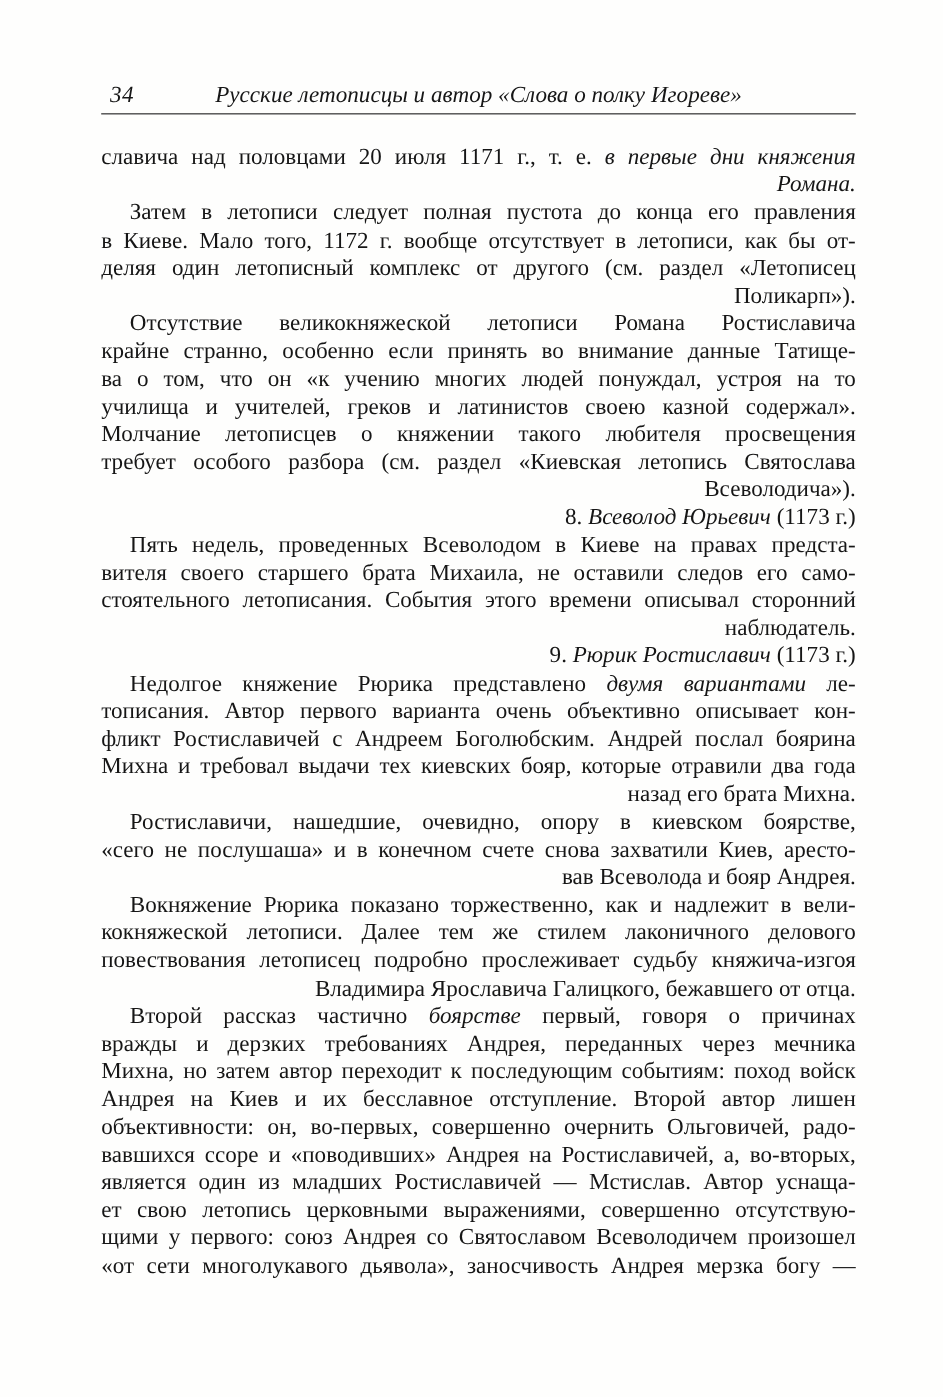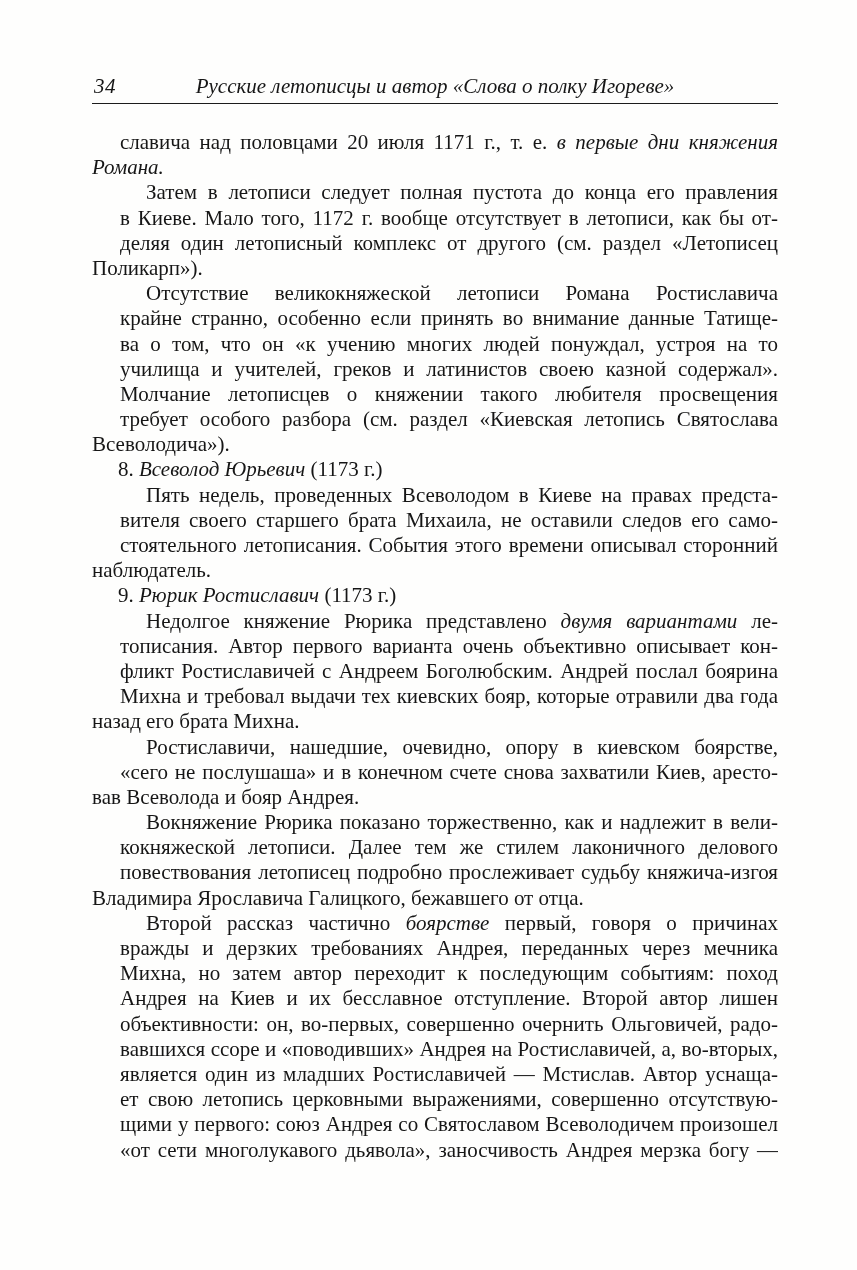"34" .pagenum { left: 2px -> 8px }
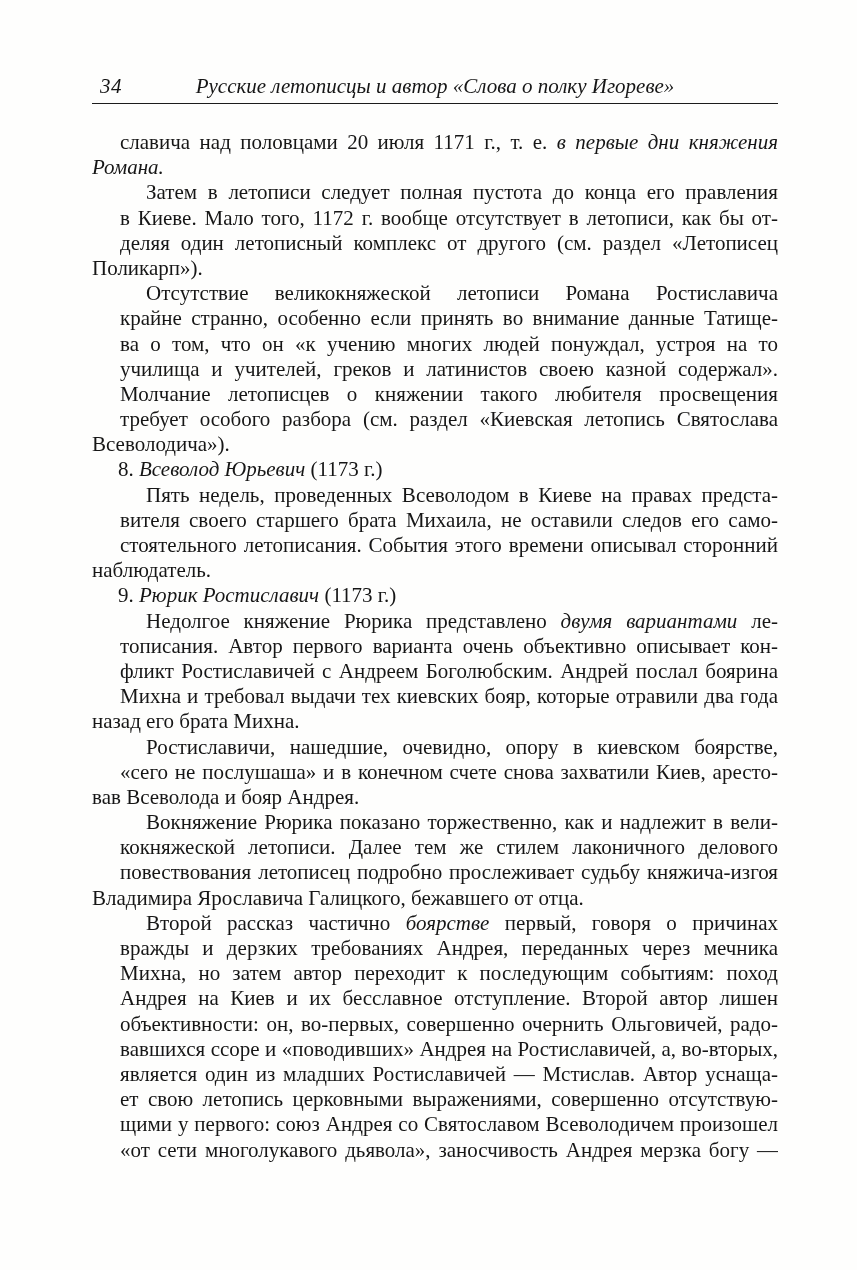"славича над половцами 20 июля" .jline { margin-left: 28px -> none }
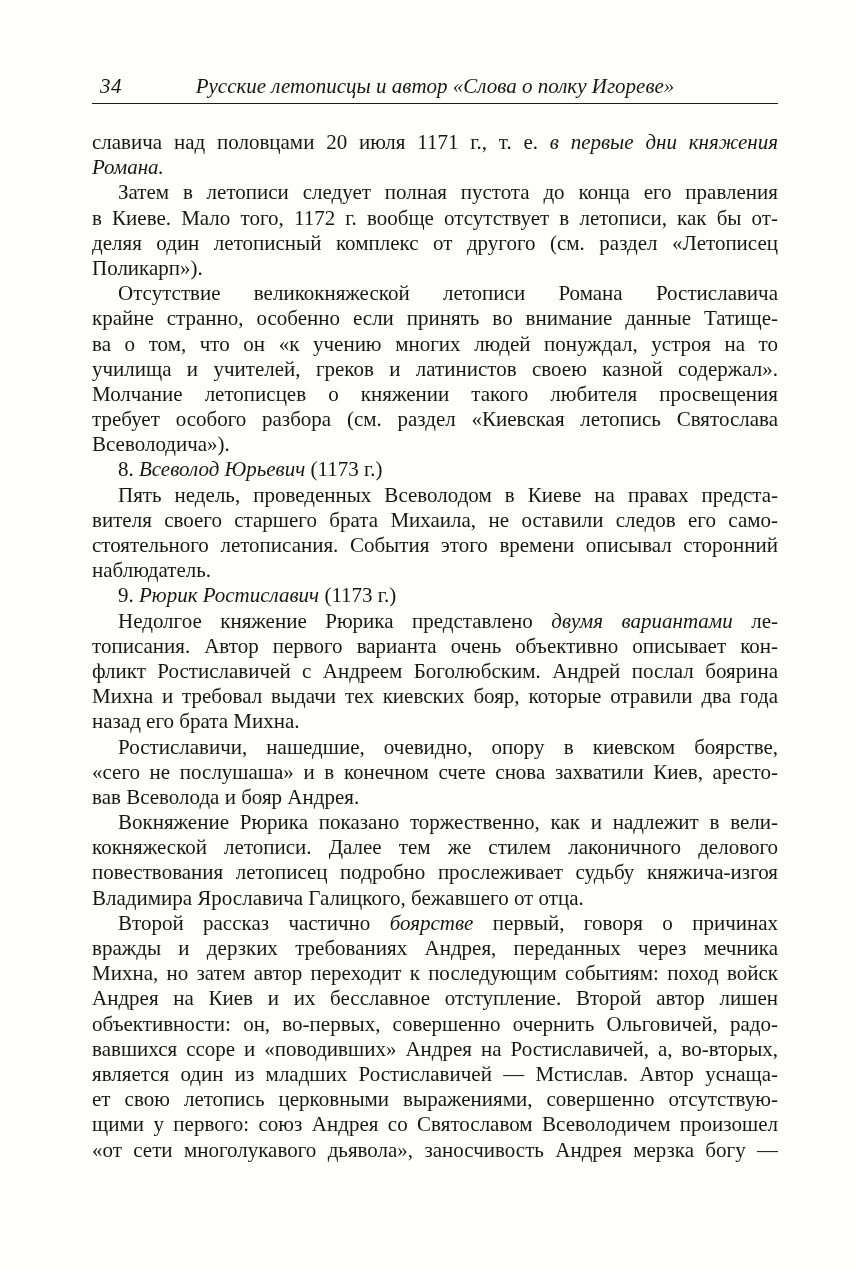"Романа." .line { text-align: none -> right }
